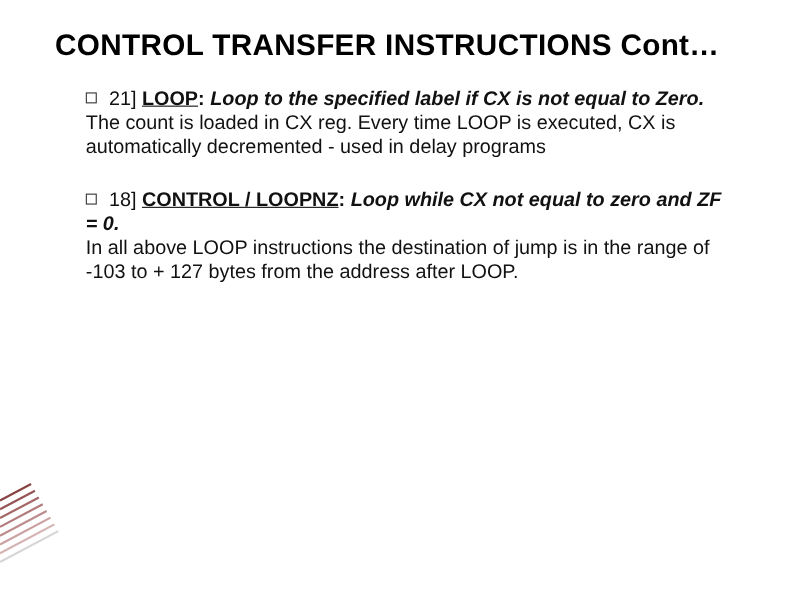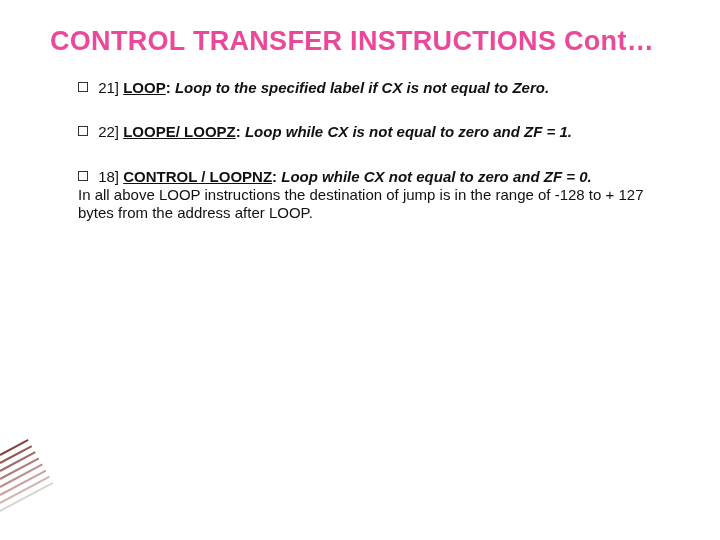"CONTROL TRANSFER INSTRUCTIONS Cont…" .title { color: #ec4899 -> #000000 }
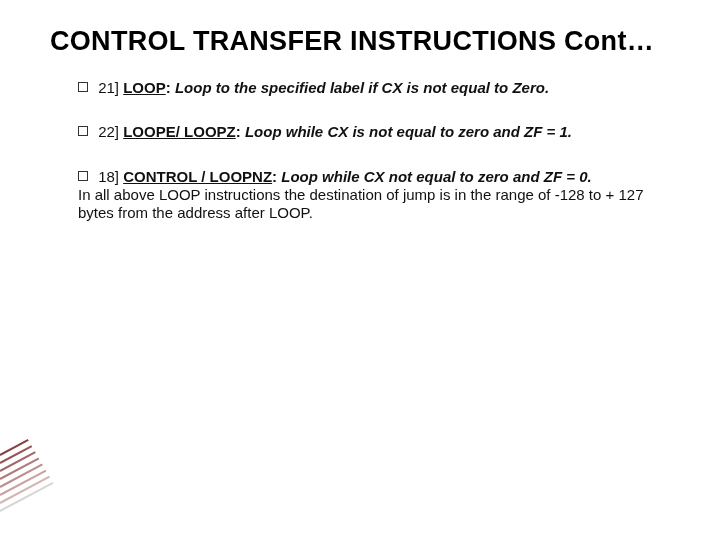"21] LOOP: Loop to the" .item { font-size: 15px -> 18px }
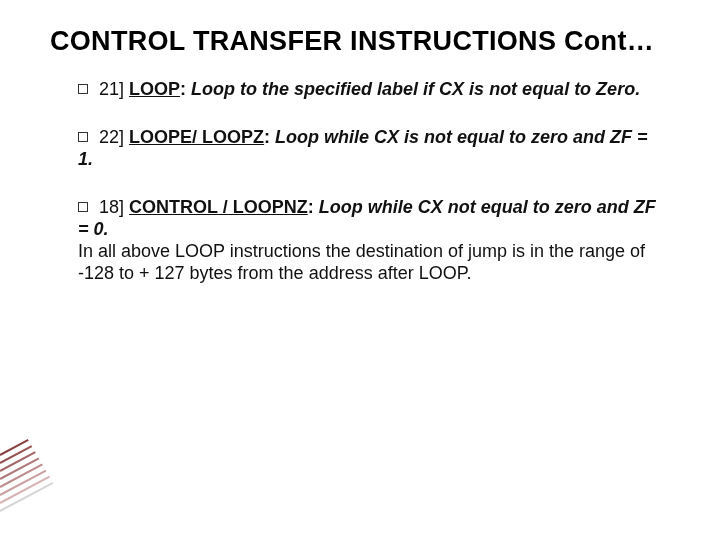"The count is loaded in" span.explain { html: none -> <span>The count is loaded in CX reg. Every time LOOP is executed, CX is automatically decremented - used in delay programs</span> }
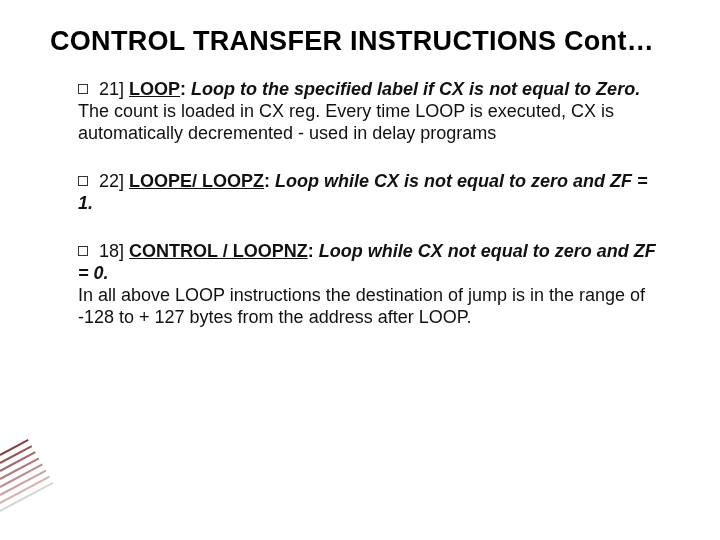"22] LOOPE/ LOOPZ: Loop while" div.item { html: <div> <span></span> <span>22]</span> <span> </span> <span><u>LOOPE/ LOOPZ</u>:</span> <span> </span> <span>Loop while CX is not equal to zero and ZF = 1.</span> <span></span> </div> -> none }
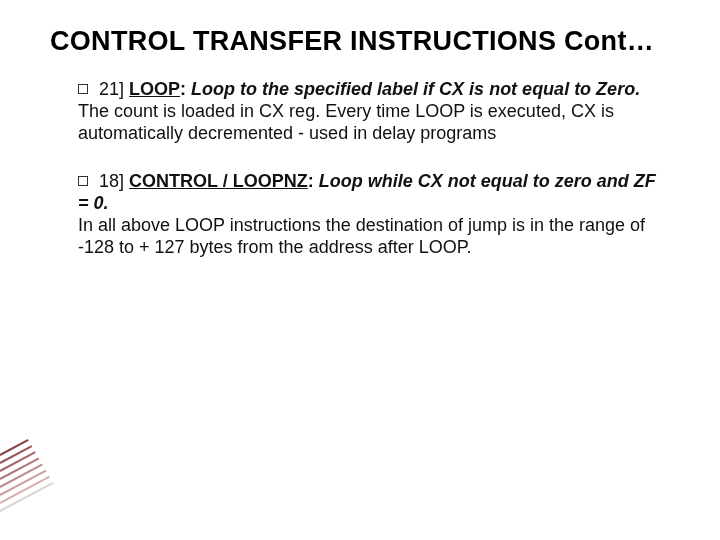"In all above LOOP instructions" span.explain { text: -128 -> -103 }
